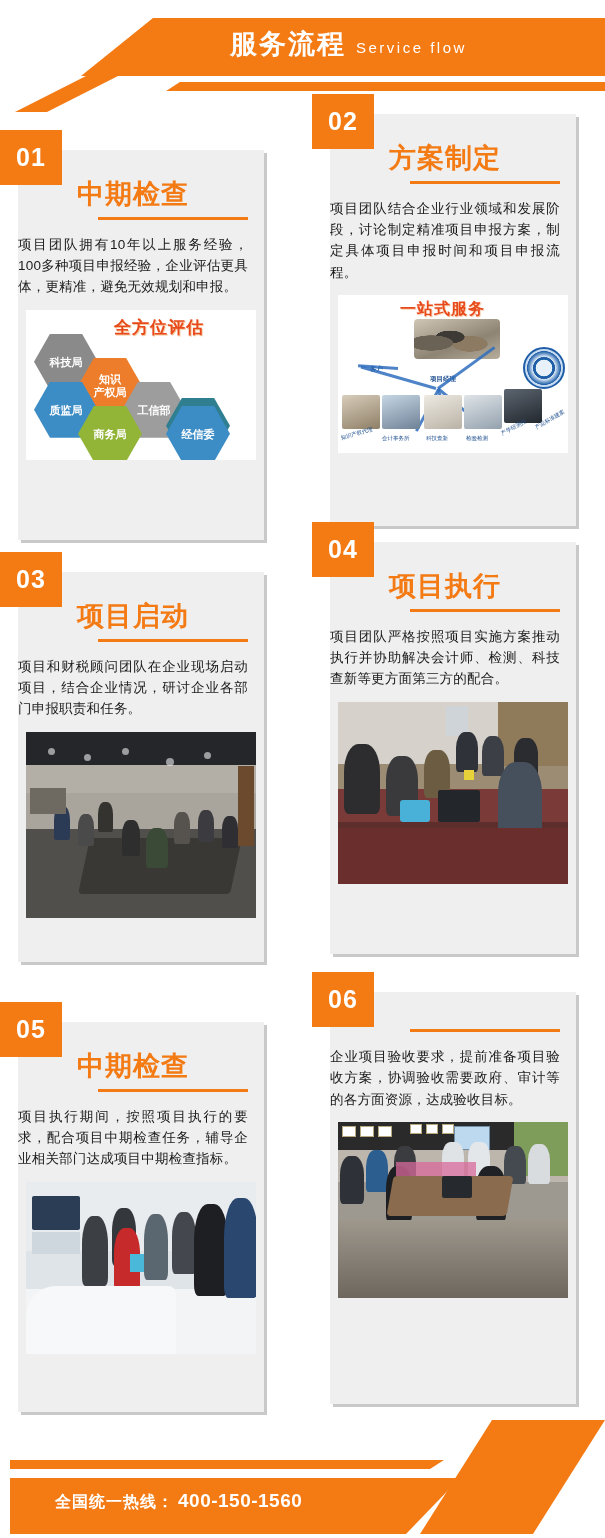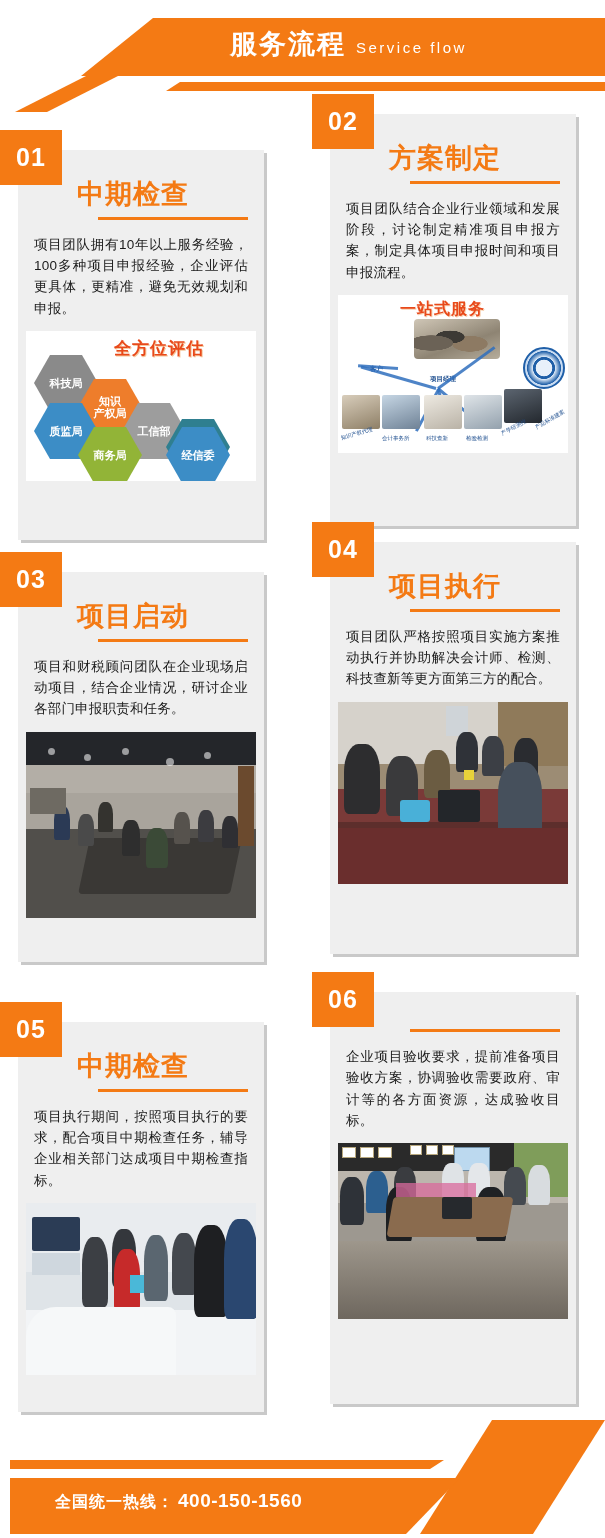"项目团队结合企业行业领域和发展阶段，讨论制定精准项目申报方案，制定具体项目申报时" .card-body { padding: 14px 16px 12px 16px -> 14px 16px 12px 0 }
